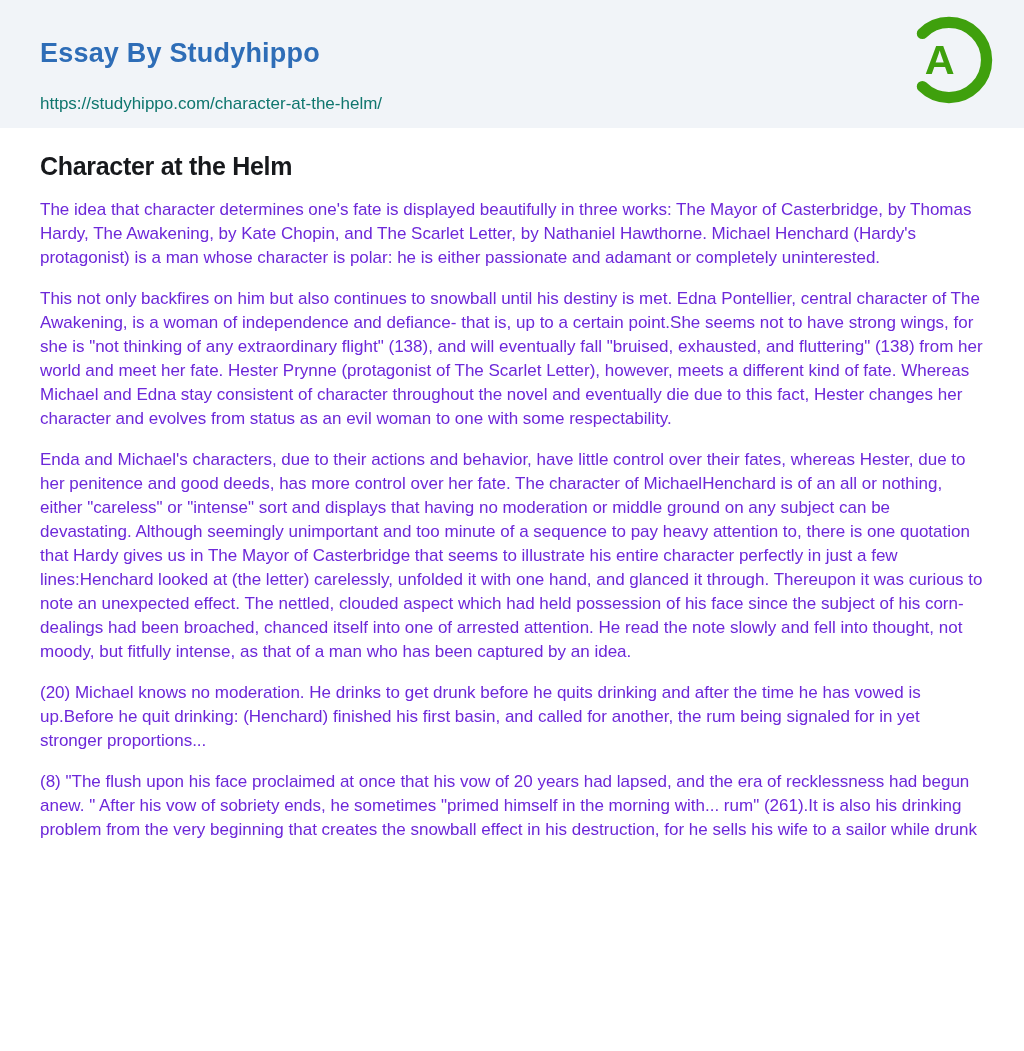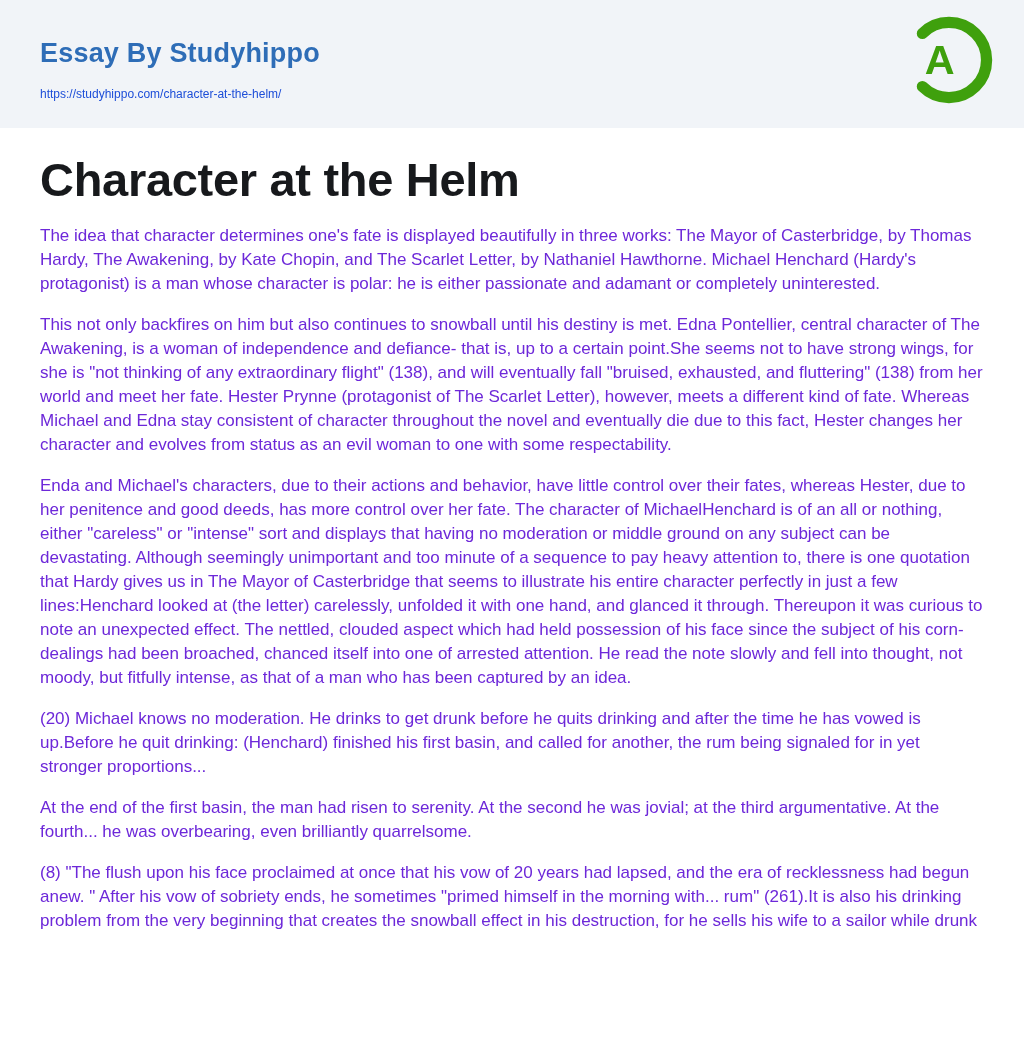"https://studyhippo.com/character-at-the-" .header-url { color: #1d4ed8 -> #0f766e; font-size: 12px -> 17px; margin-top: 18px -> 25px }
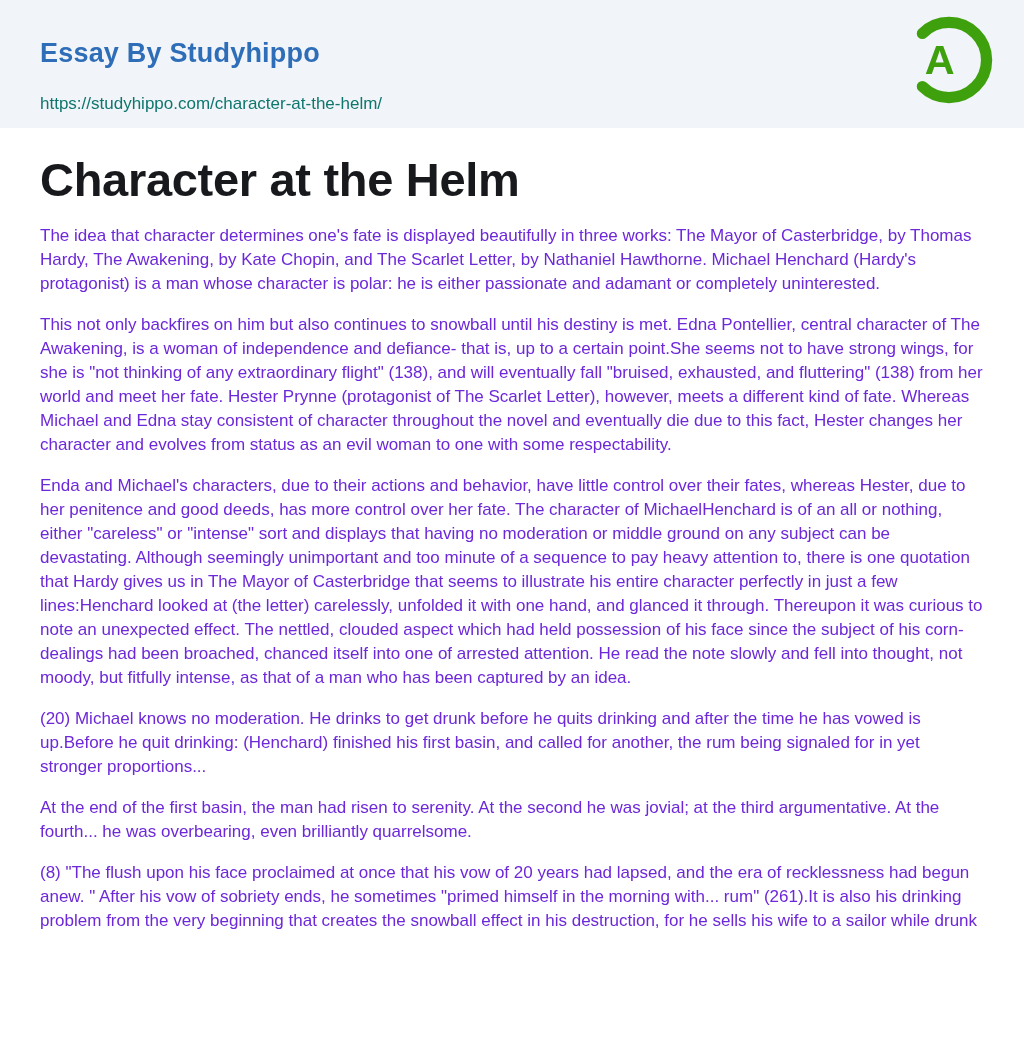"Character at the Helm" .essay-title { font-size: 47px -> 25px }
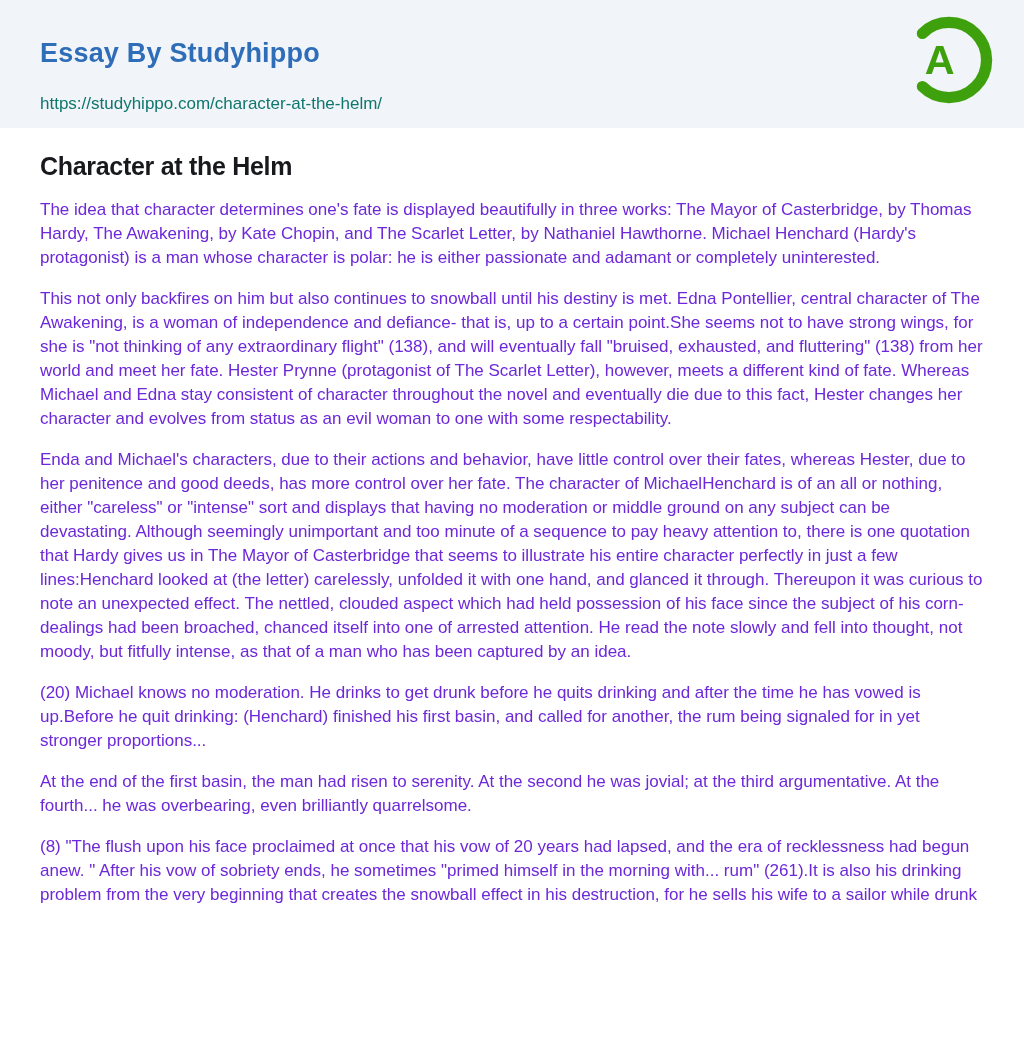"At the end of the" p { html: <p>At the end of the first basin, the man had risen to serenity. At the second he was jovial; at the third argumentative. At the fourth... he was overbearing, even brilliantly quarrelsome.</p> -> none }
